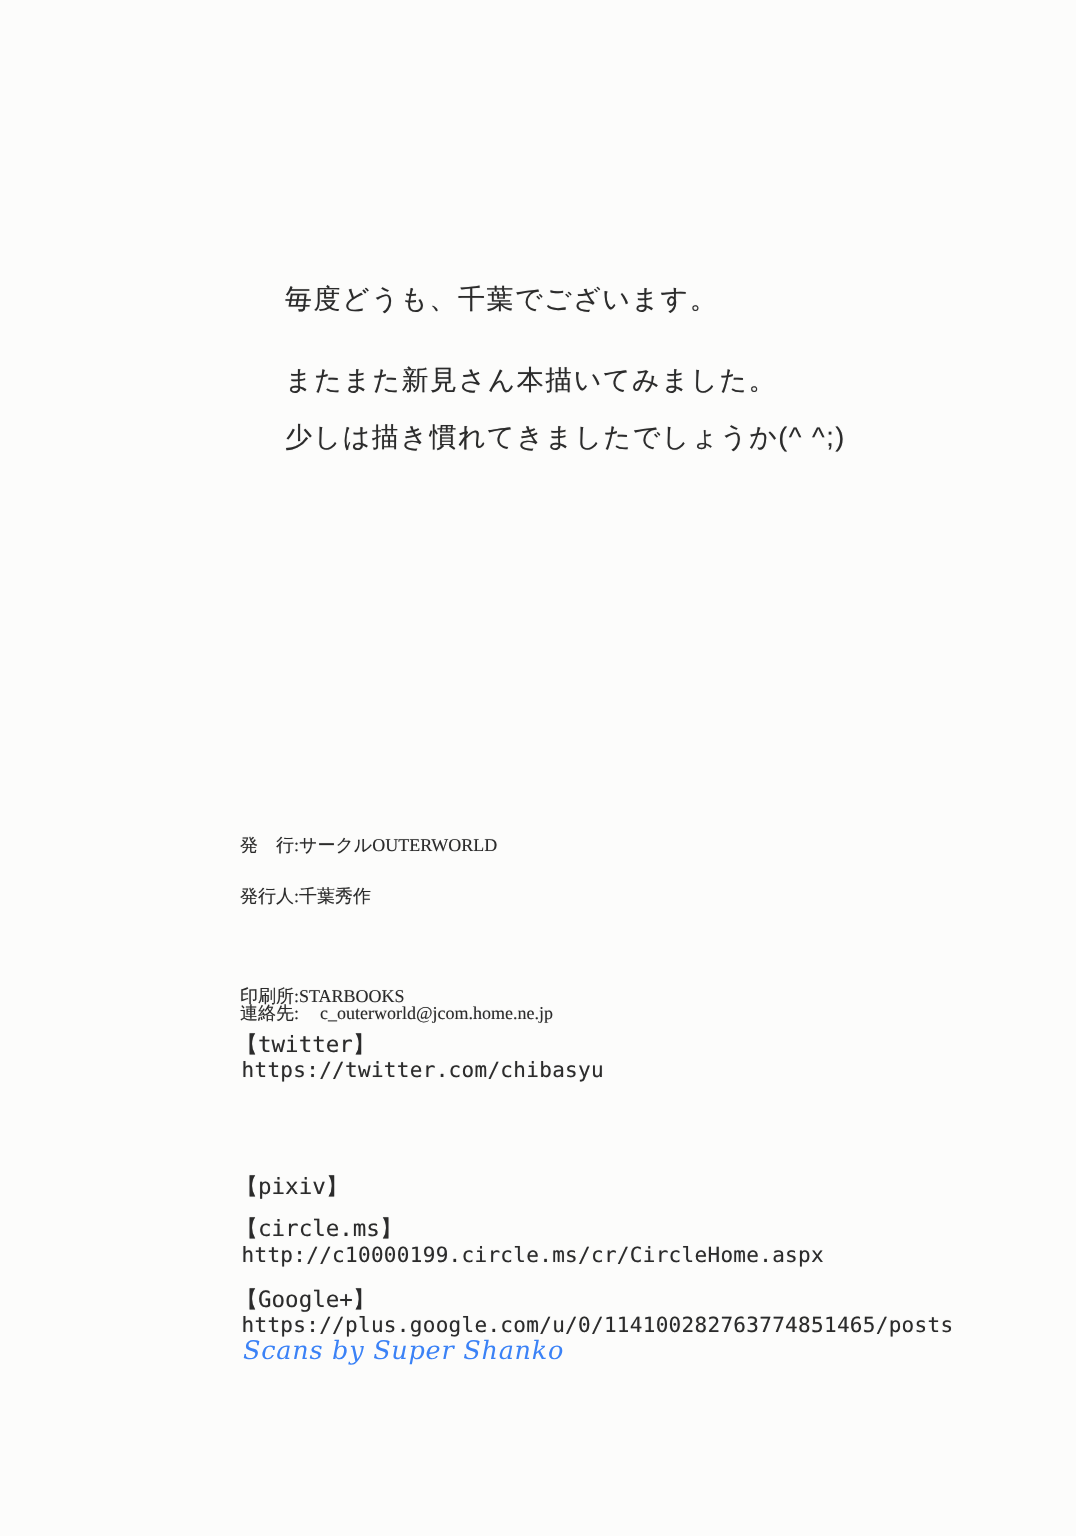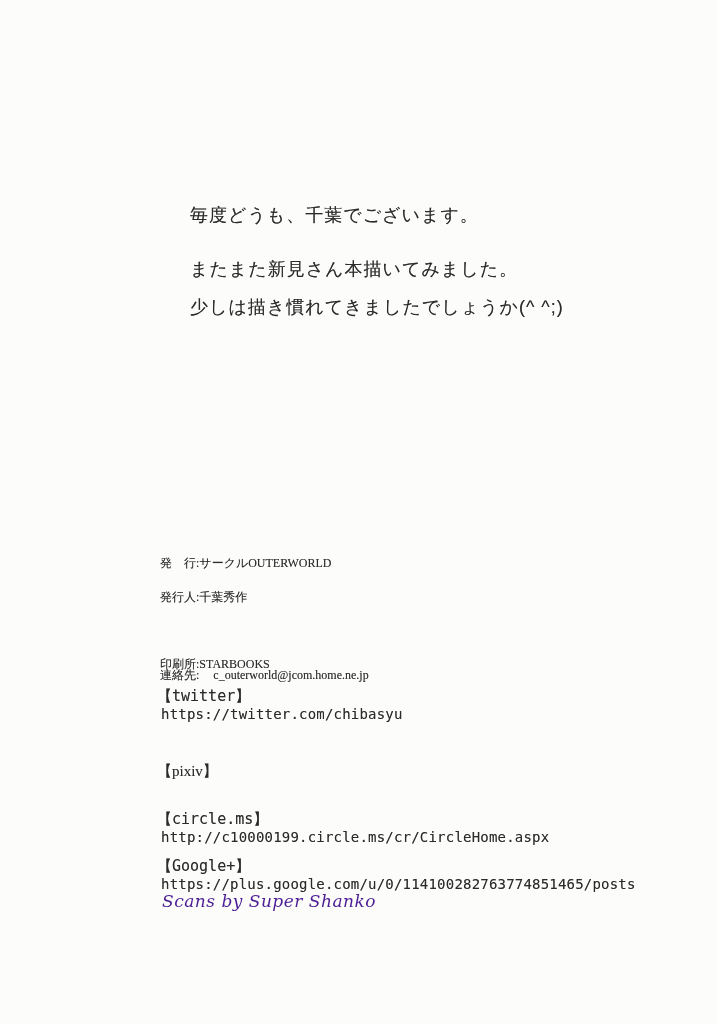"毎度どうも、千葉でございます。" .greeting-line { margin-top: 16px -> none }
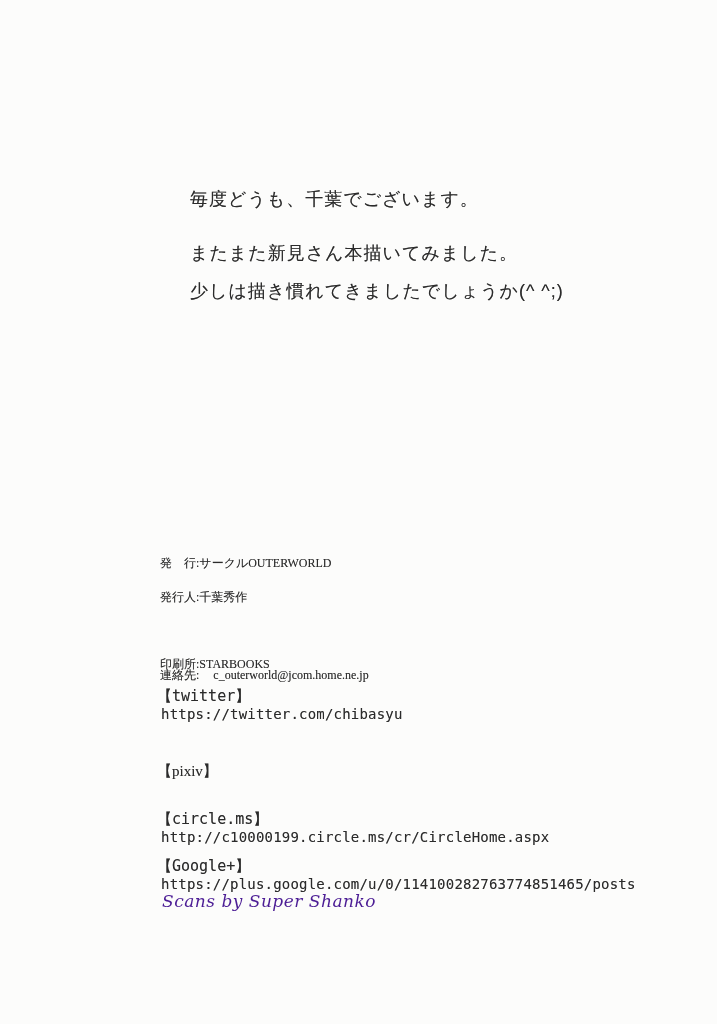"【pixiv】" .lg-pixiv { font-family: Liberation Serif, serif -> none; top: 762px -> 782px }
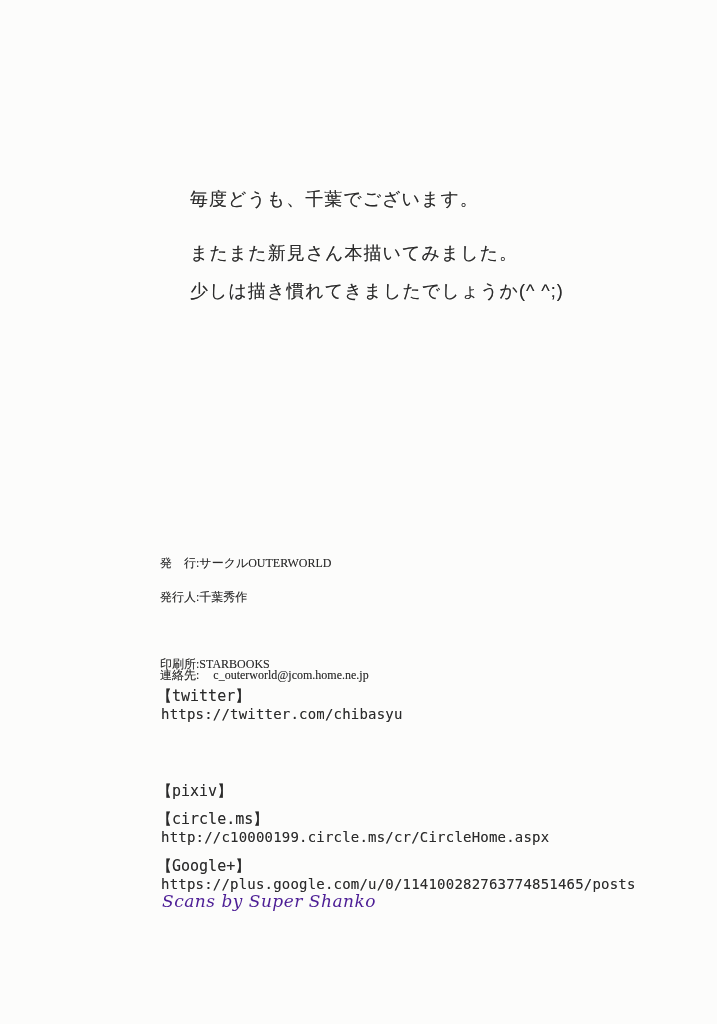"Scans by Super Shanko" .scan-credit { color: #4c1d95 -> #3b82f6 }
